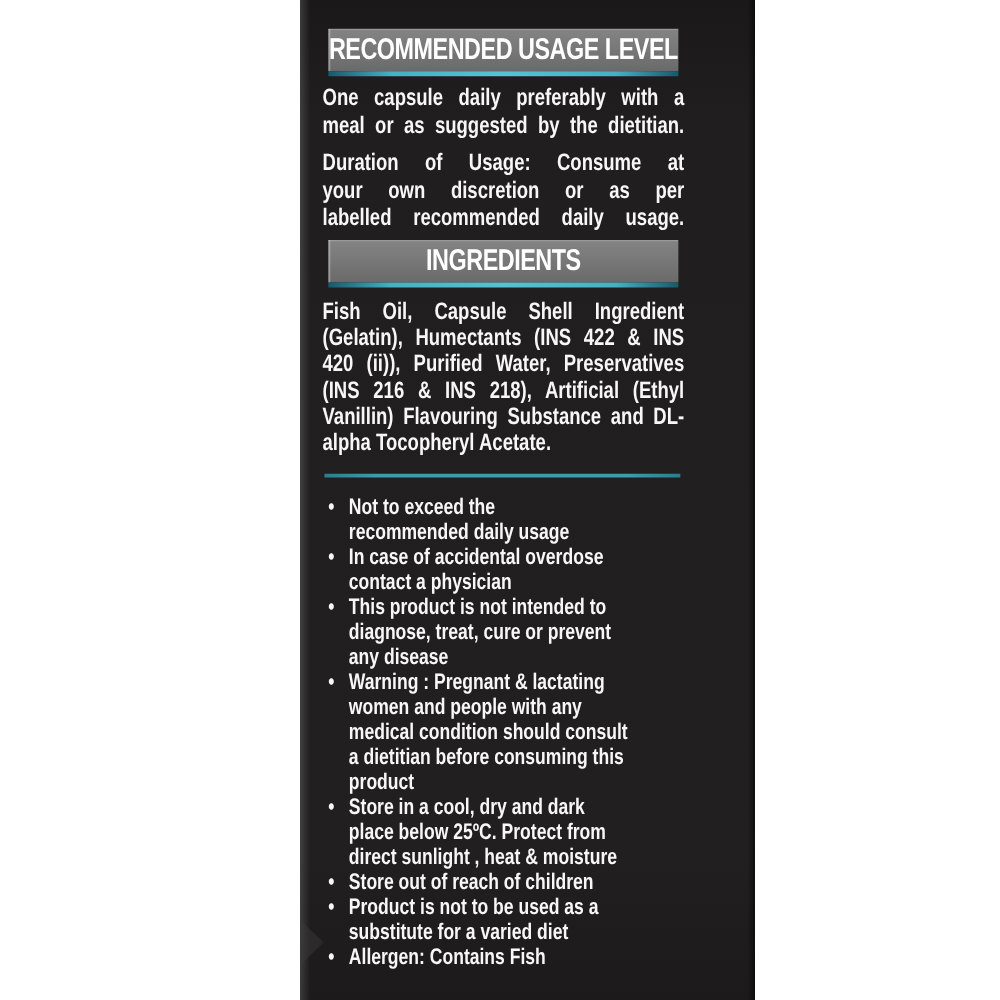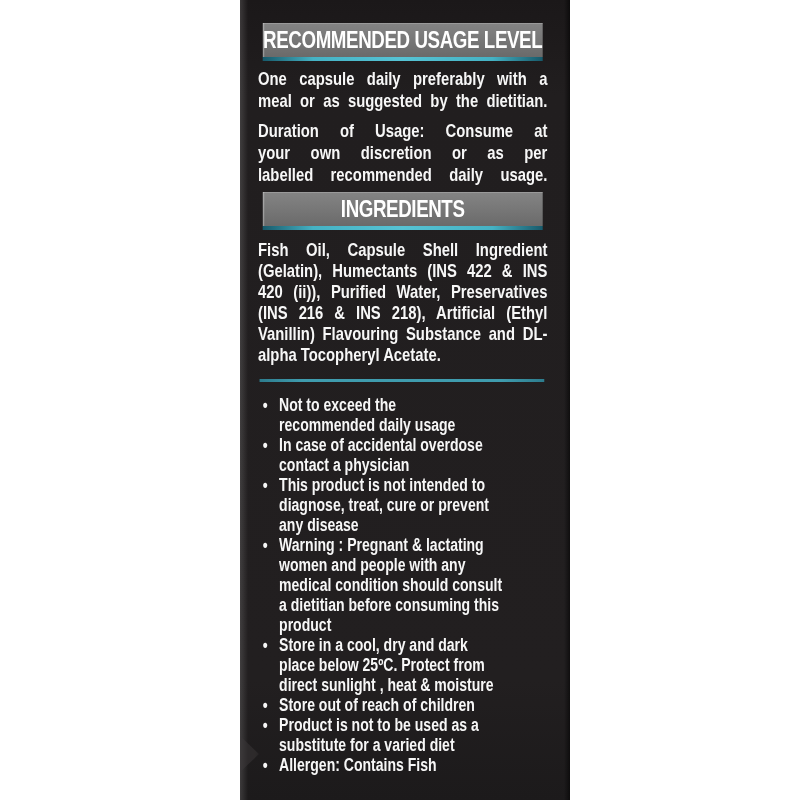"RECOMMENDED USAGE LEVEL" .panel { width: 330px -> 364px }
